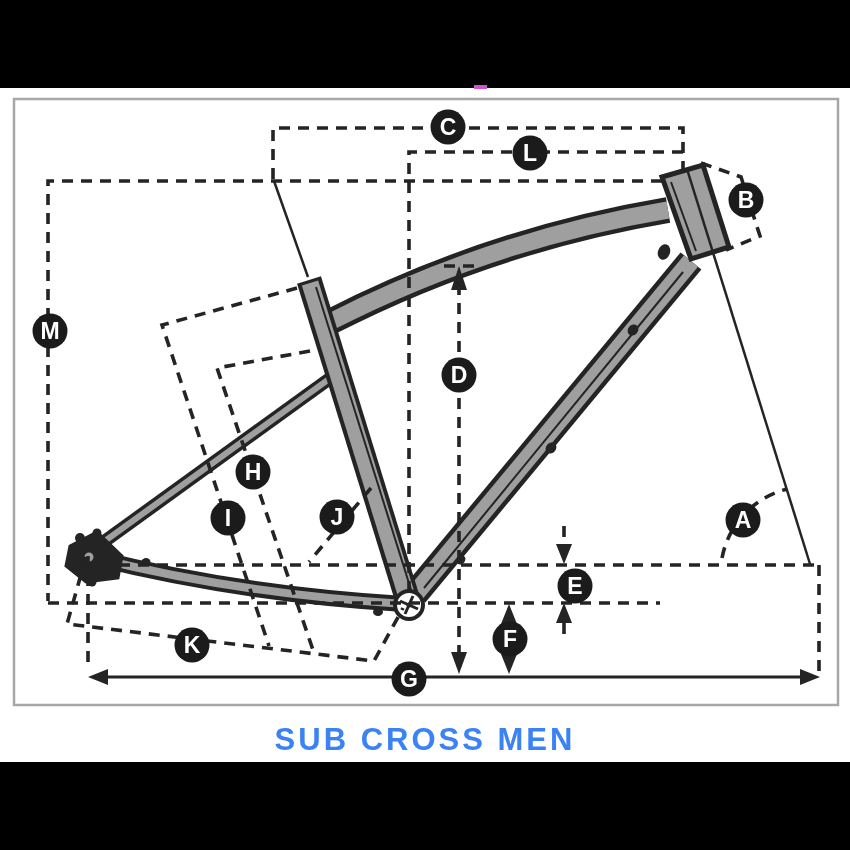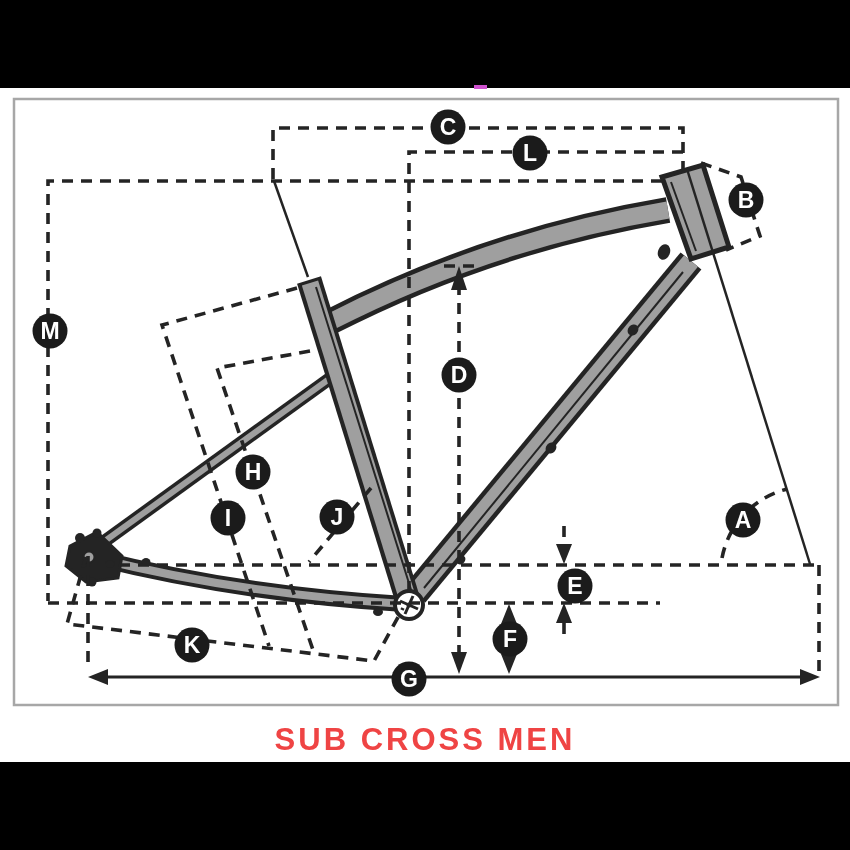"SUB CROSS MEN" div { color: #ef4444 -> #3b82f6 }
